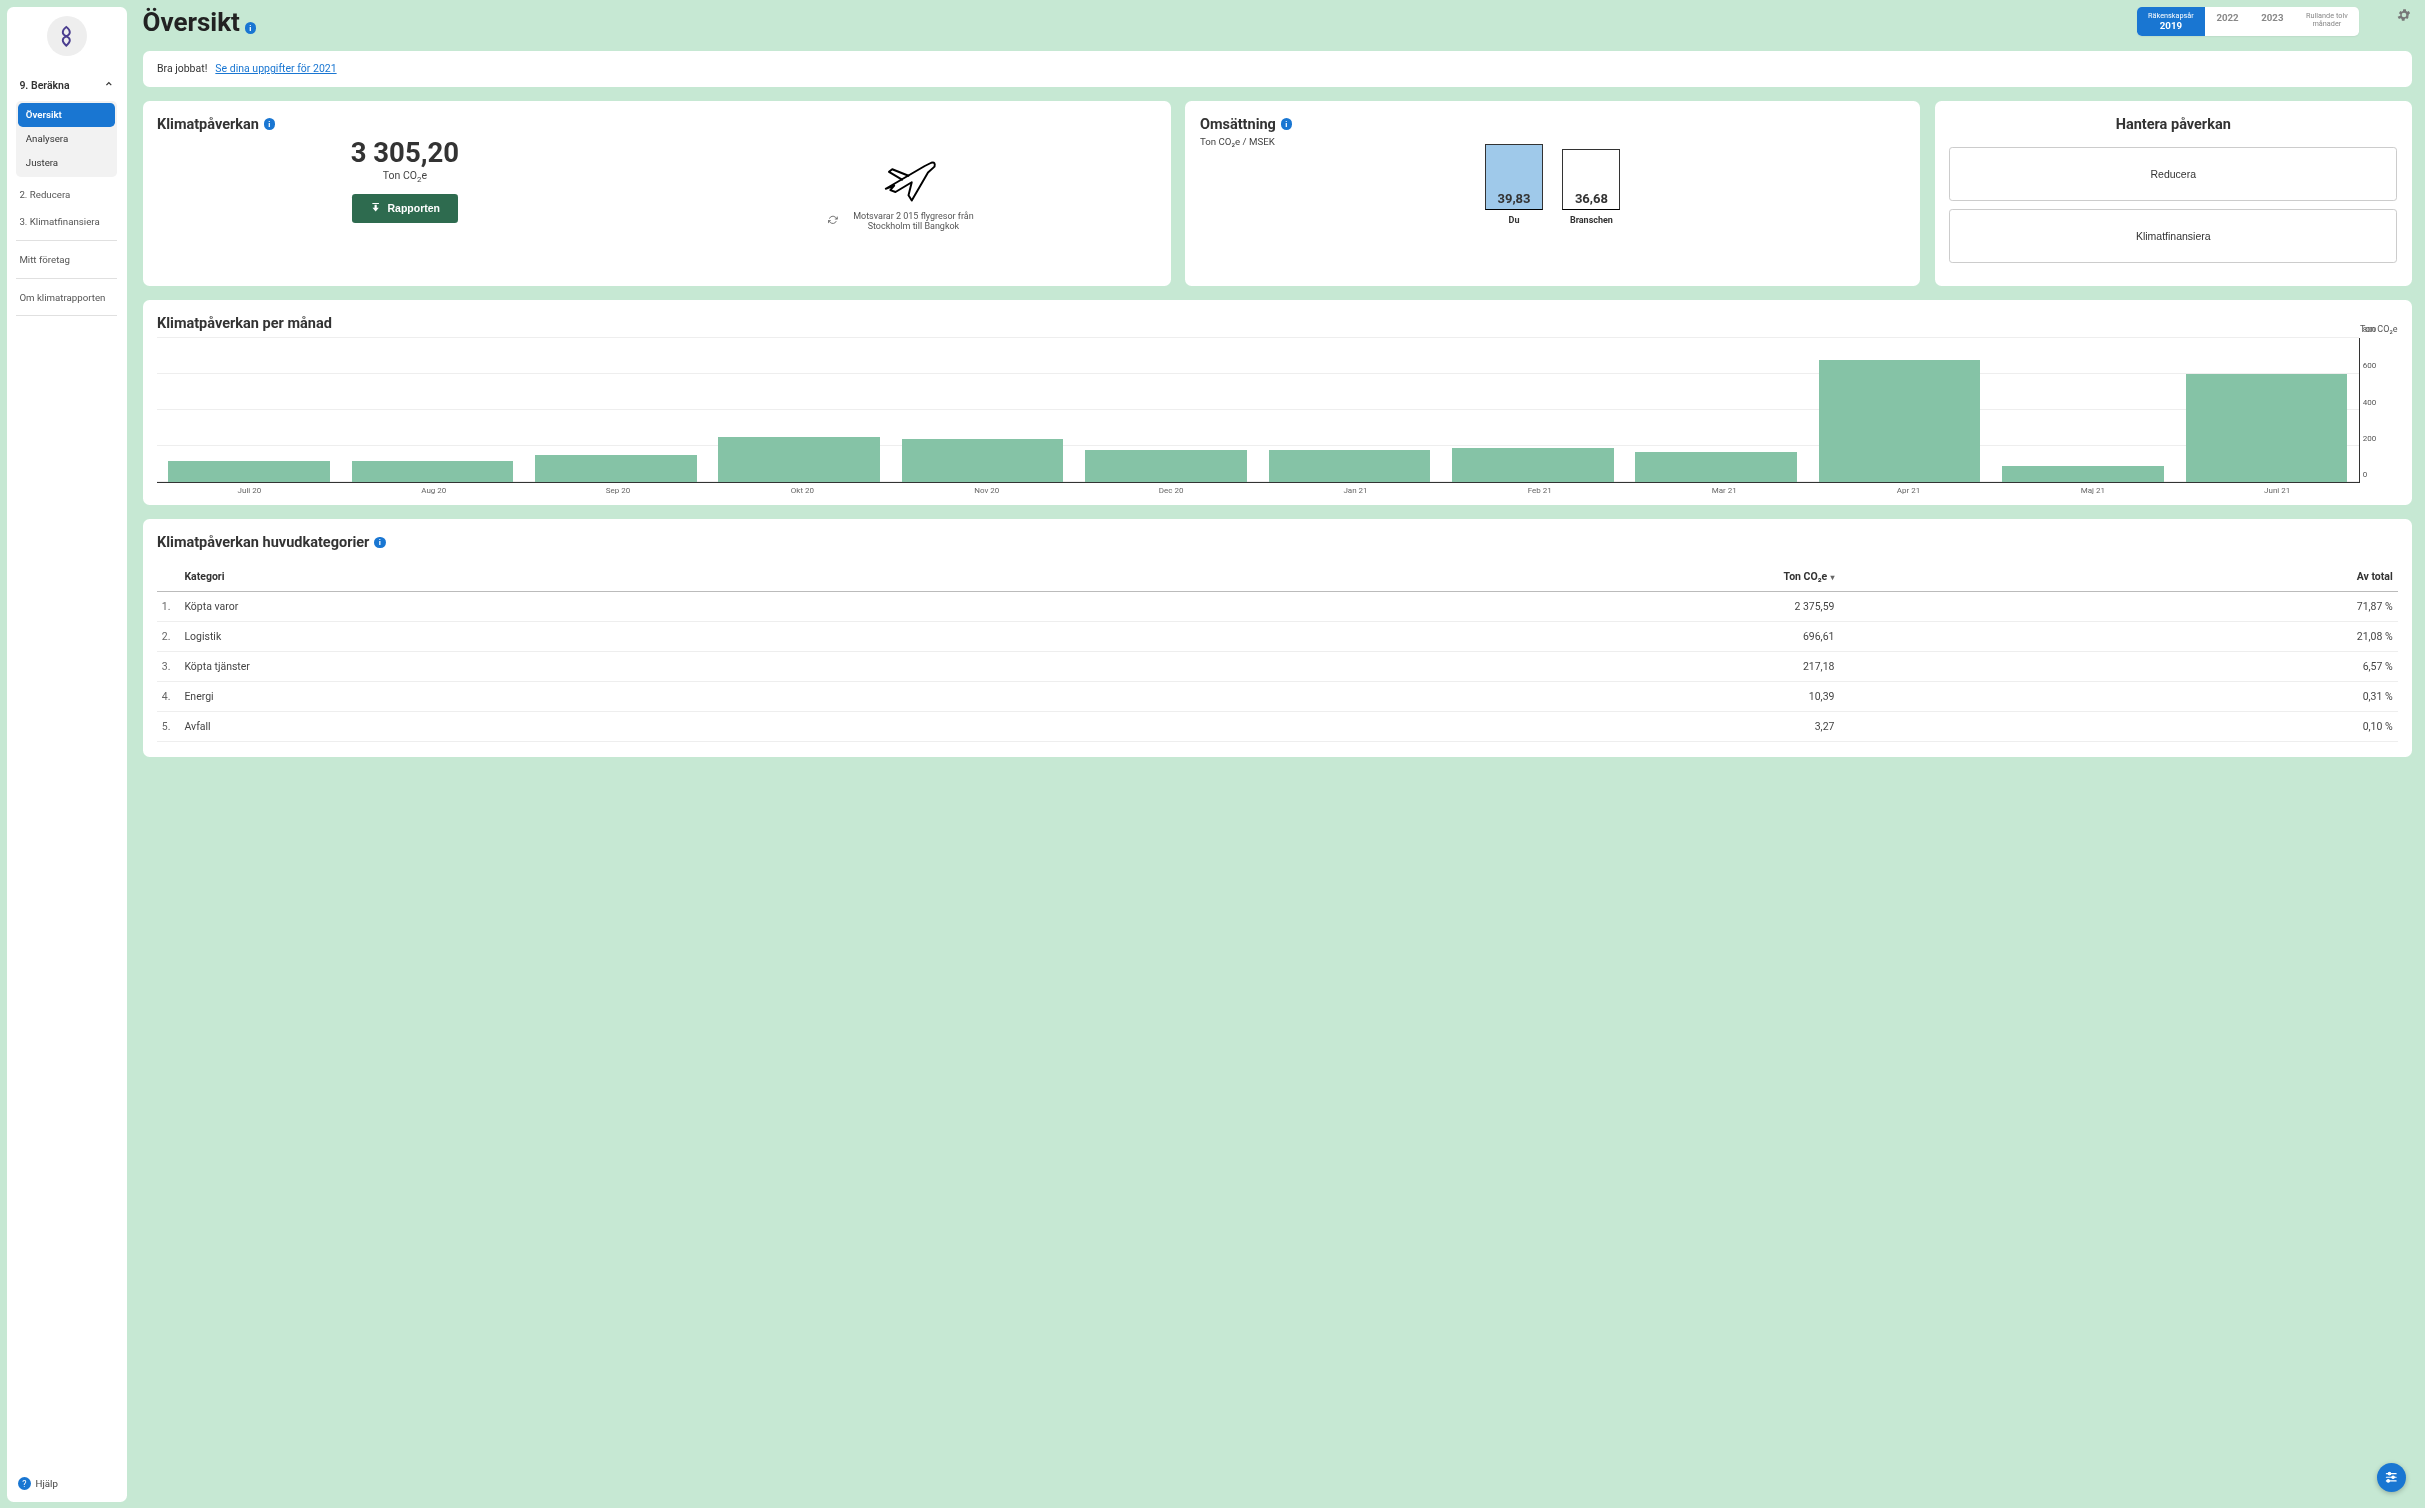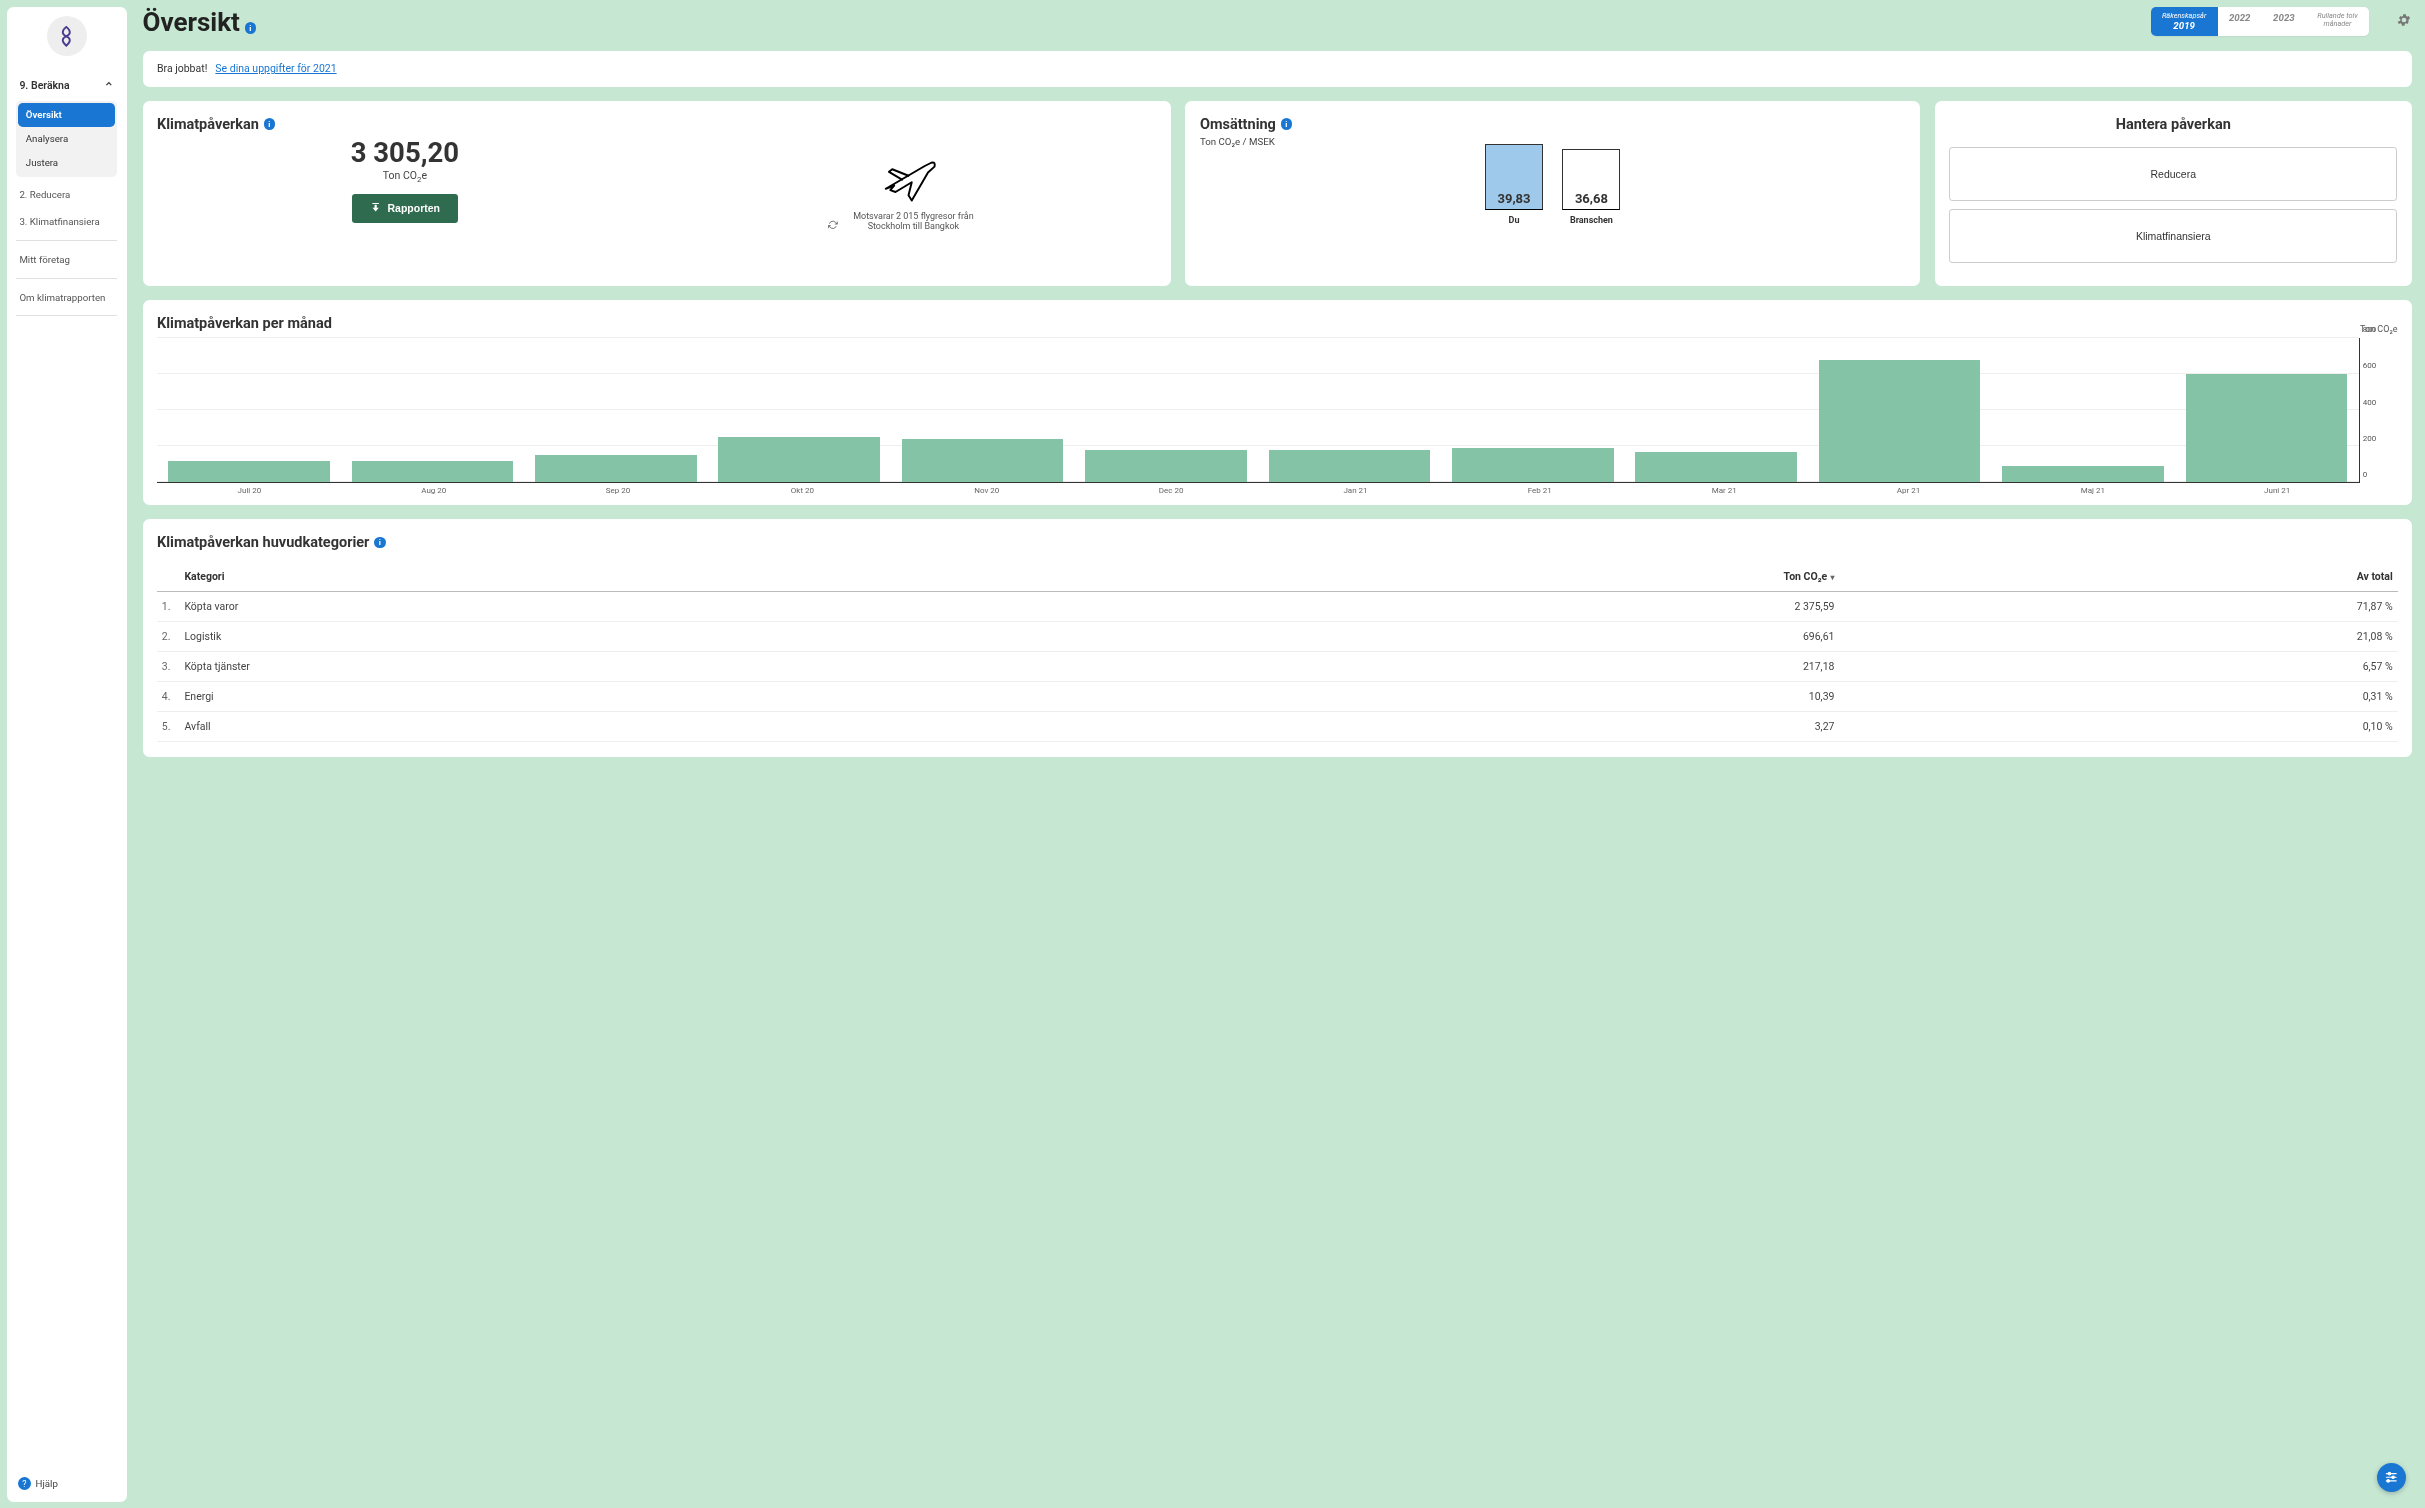"Räkenskapsår" .top-right { align-items: center -> flex-start; font-style: italic -> none; gap: 27px -> 37px }
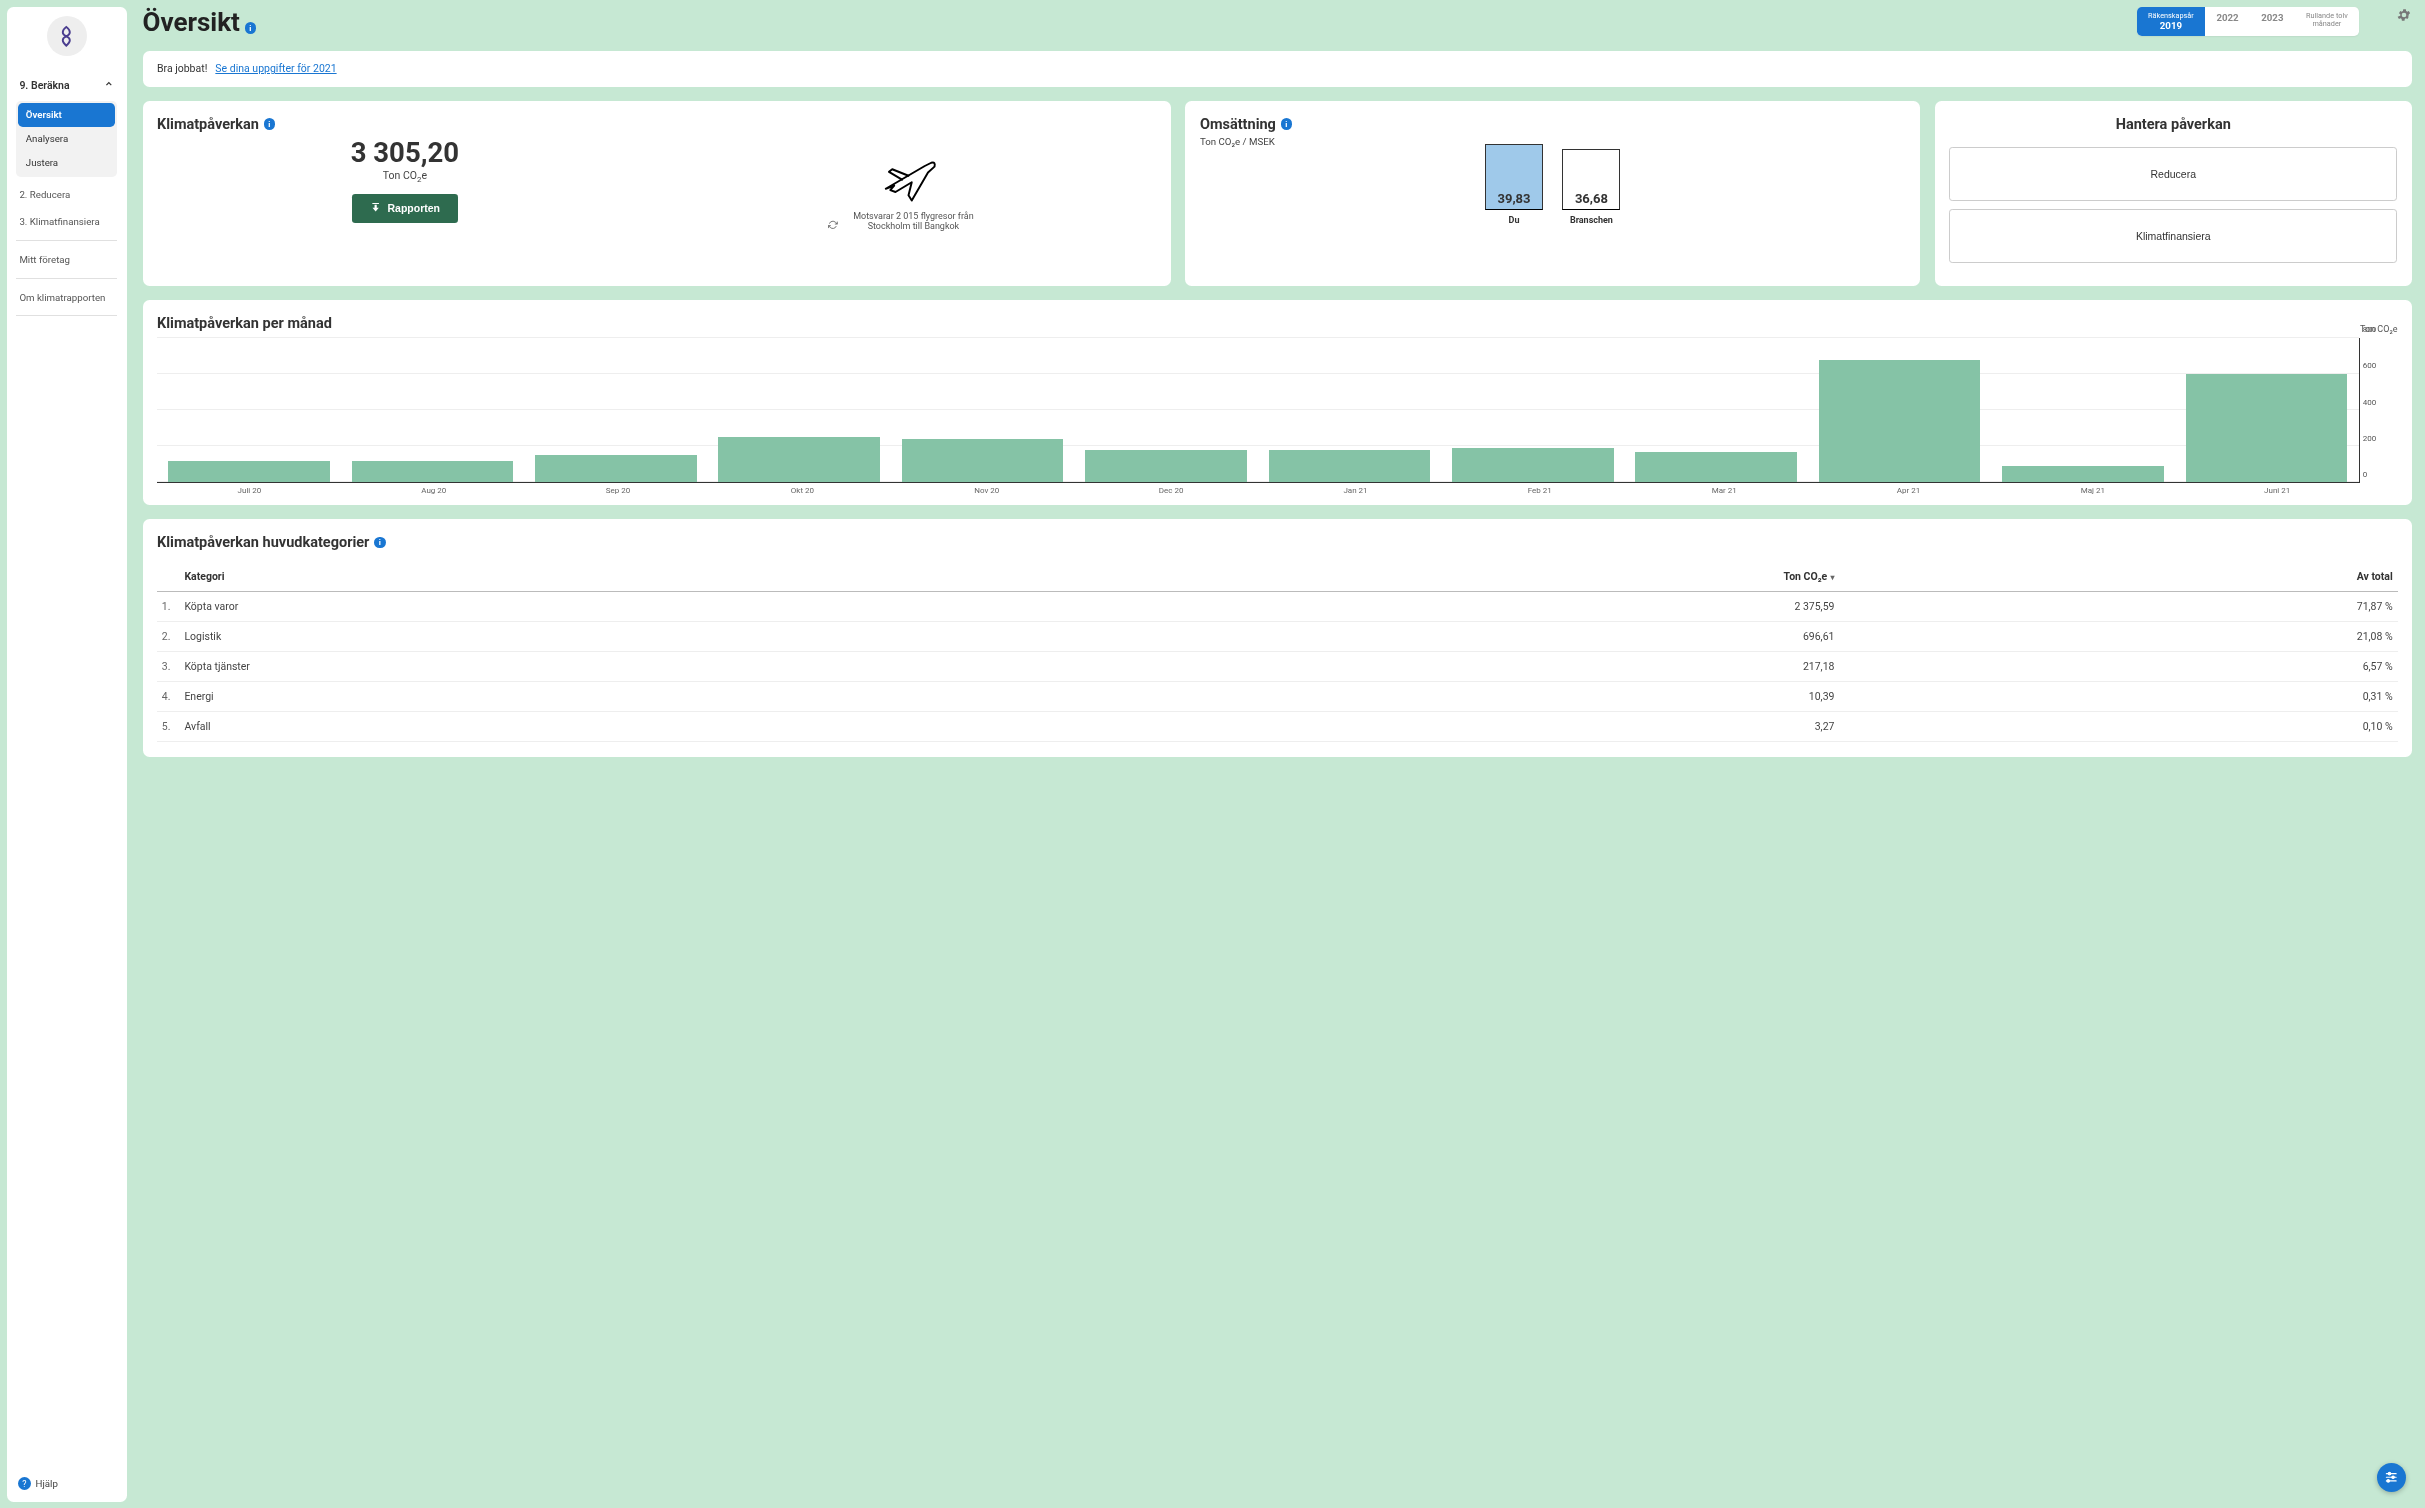"Motsvarar 2 015 flygresor från" .equiv-text { align-items: flex-end -> center }
